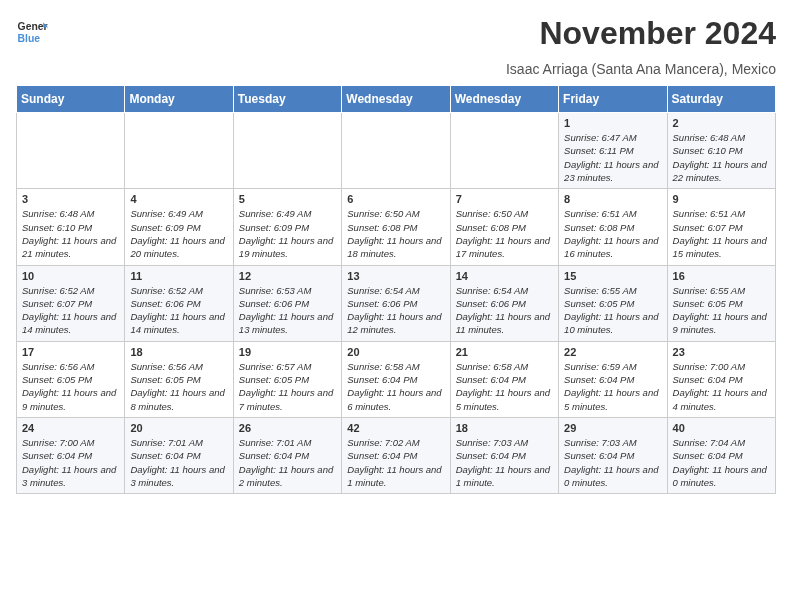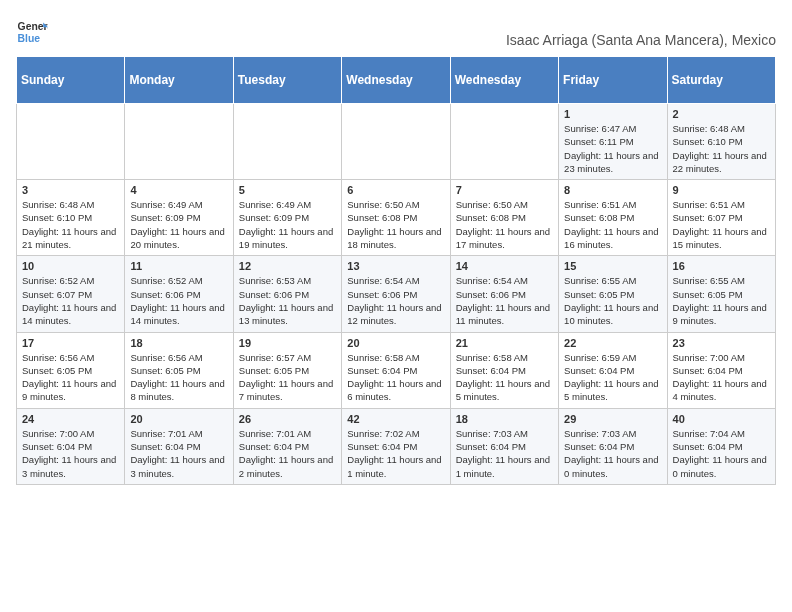"November 2024" div.month-title { html: none -> <div>November 2024</div> }
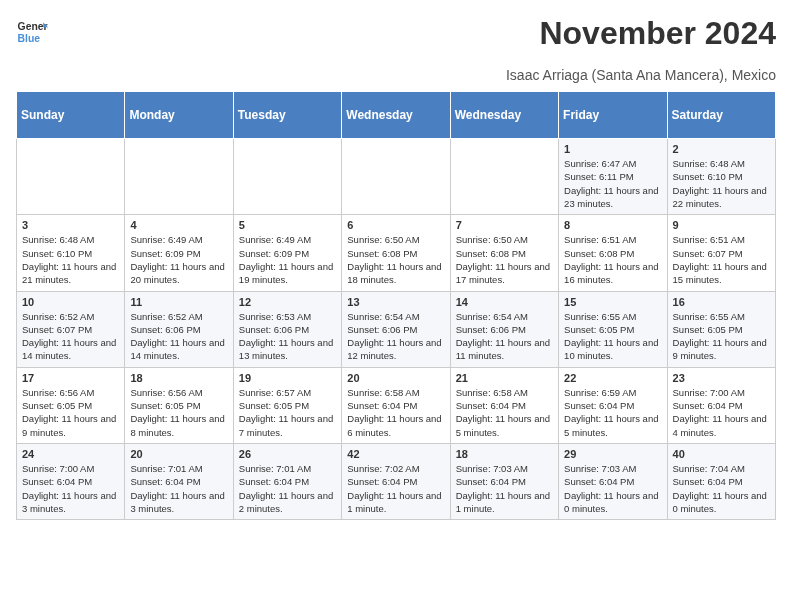"Isaac Arriaga (Santa Ana Mancera)," .subtitle { margin-top: 16px -> 10px }
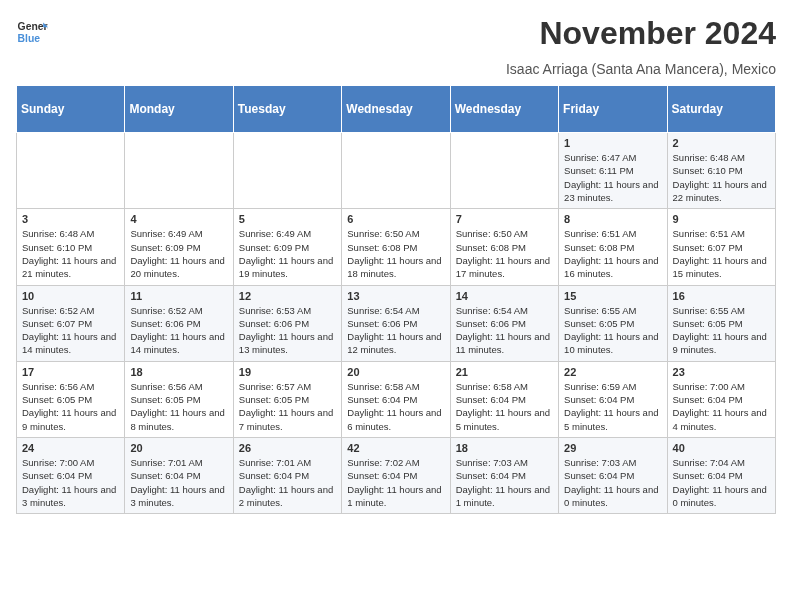"Sunday" .calendar thead tr th { padding: 16px 4px -> 6px 4px }
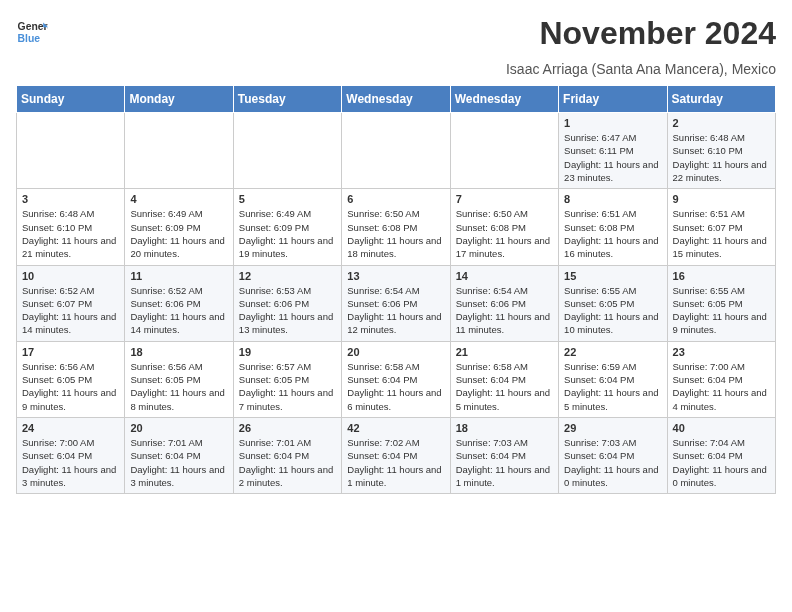"Sunrise: 6:47 AM" .day-info { font-style: none -> italic }
